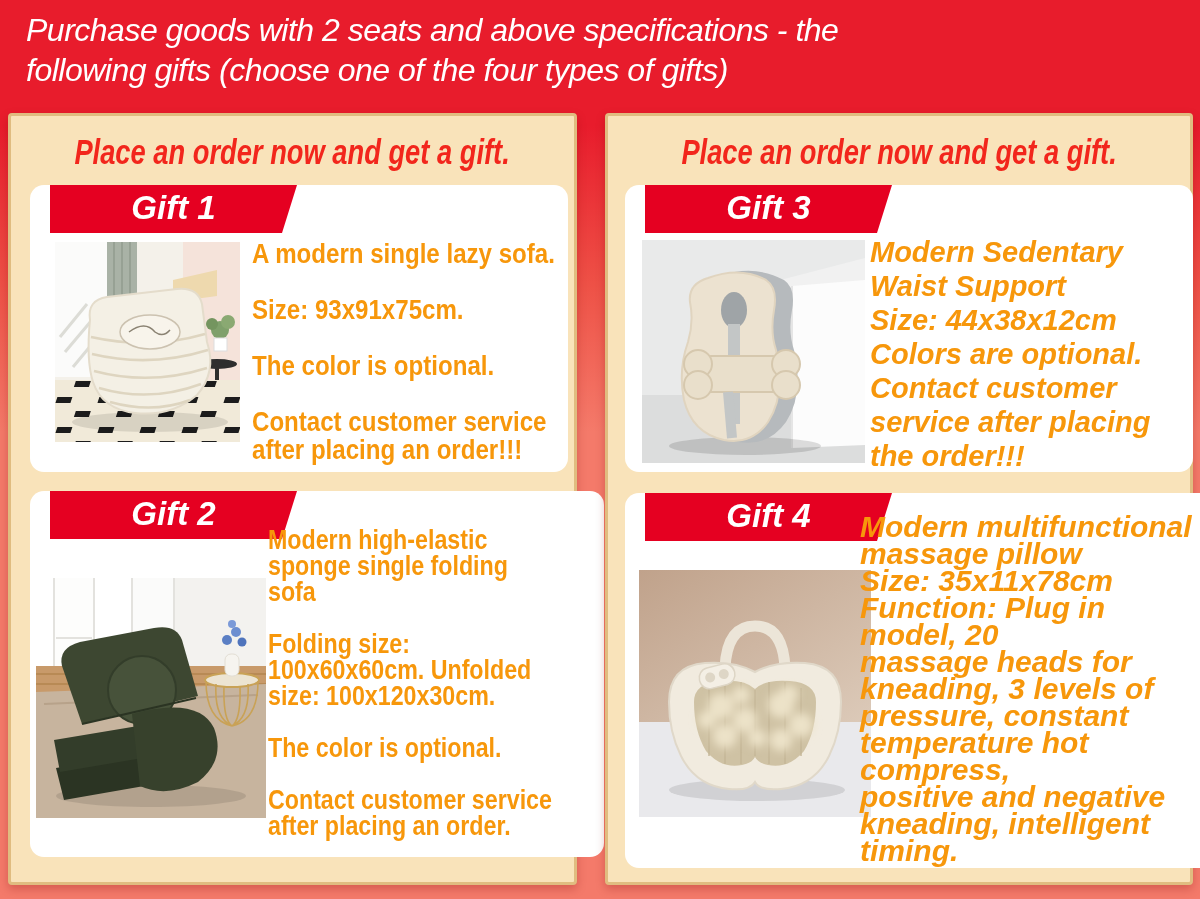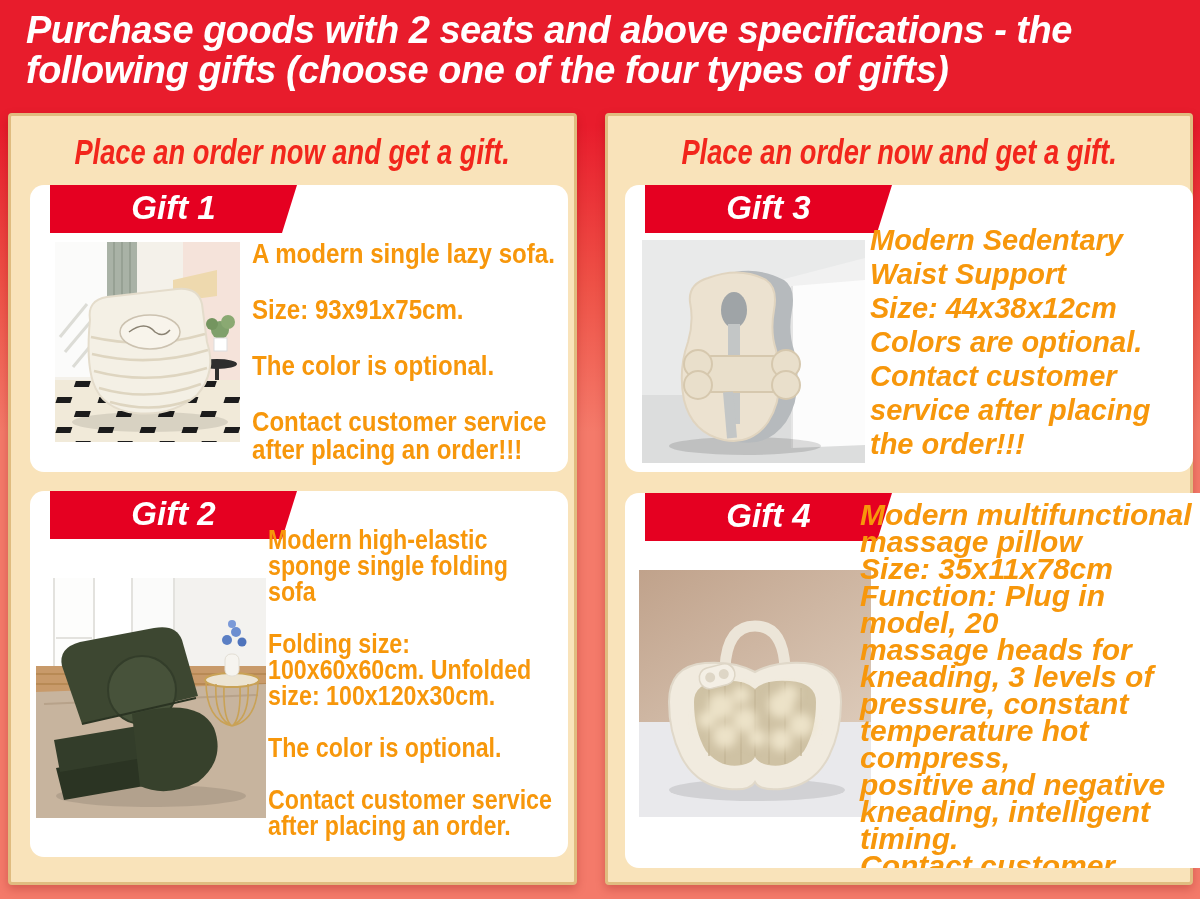"Purchase goods with 2 seats" .main-title { font-size: 38px -> 32px; font-weight: bold -> normal }
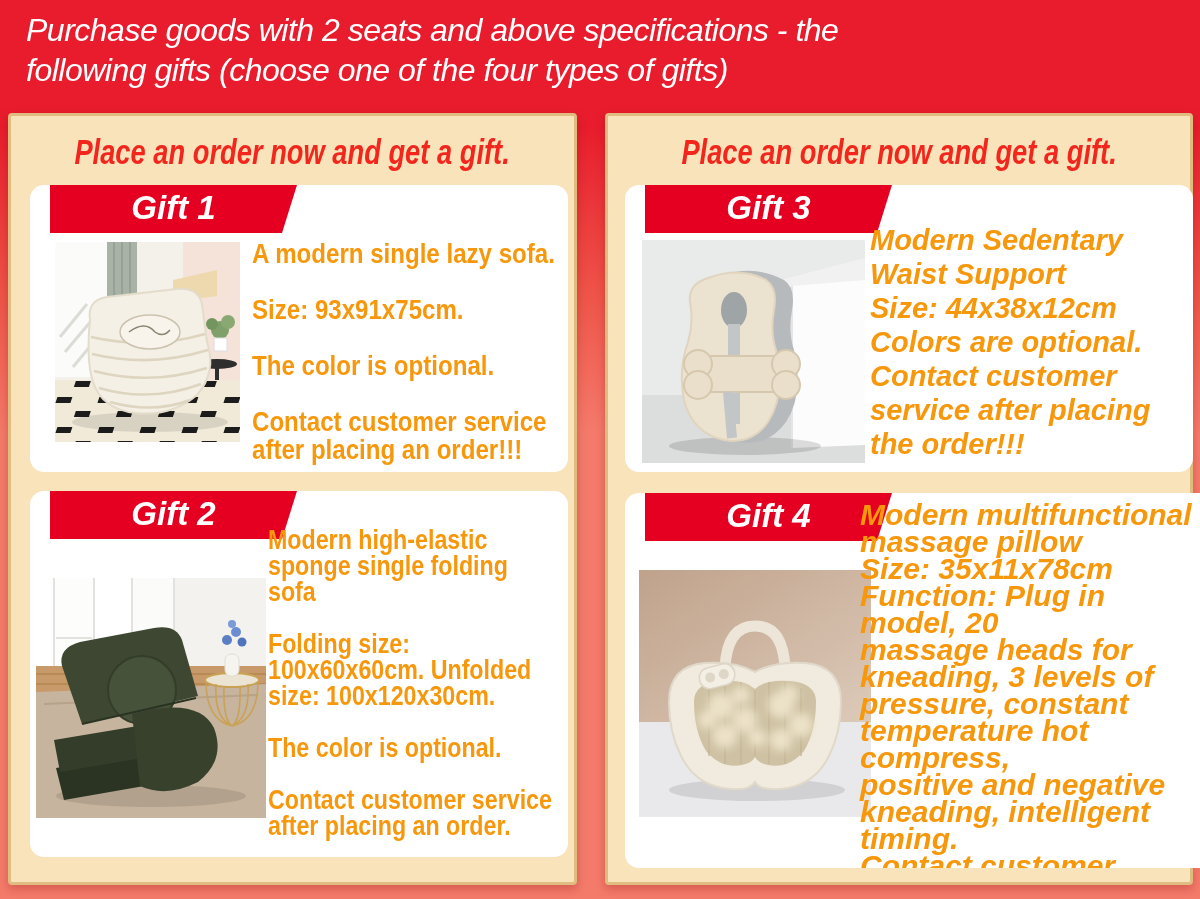"Modern Sedentary" .desc-italic { margin-top: none -> 12px }
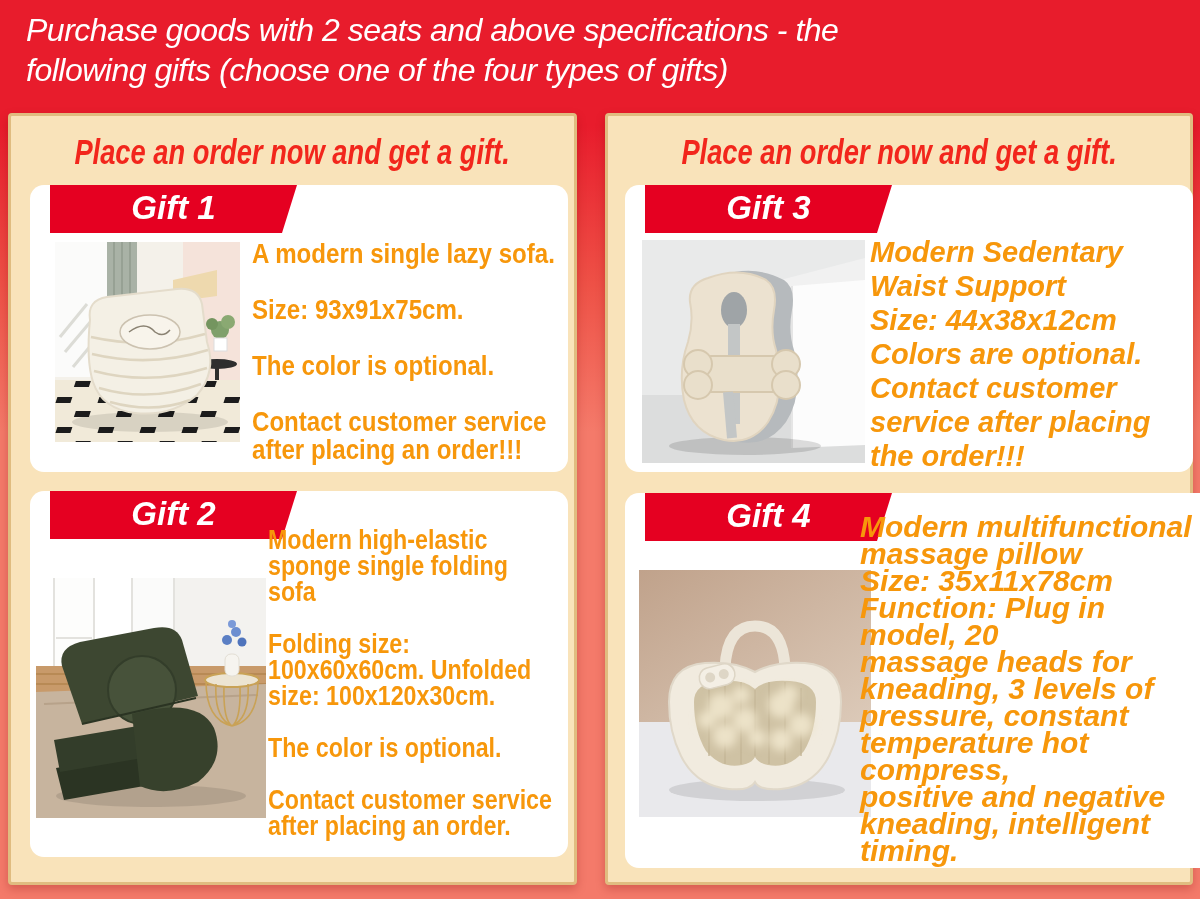"Gift 2" .card2 { padding-left: none -> 36px }
